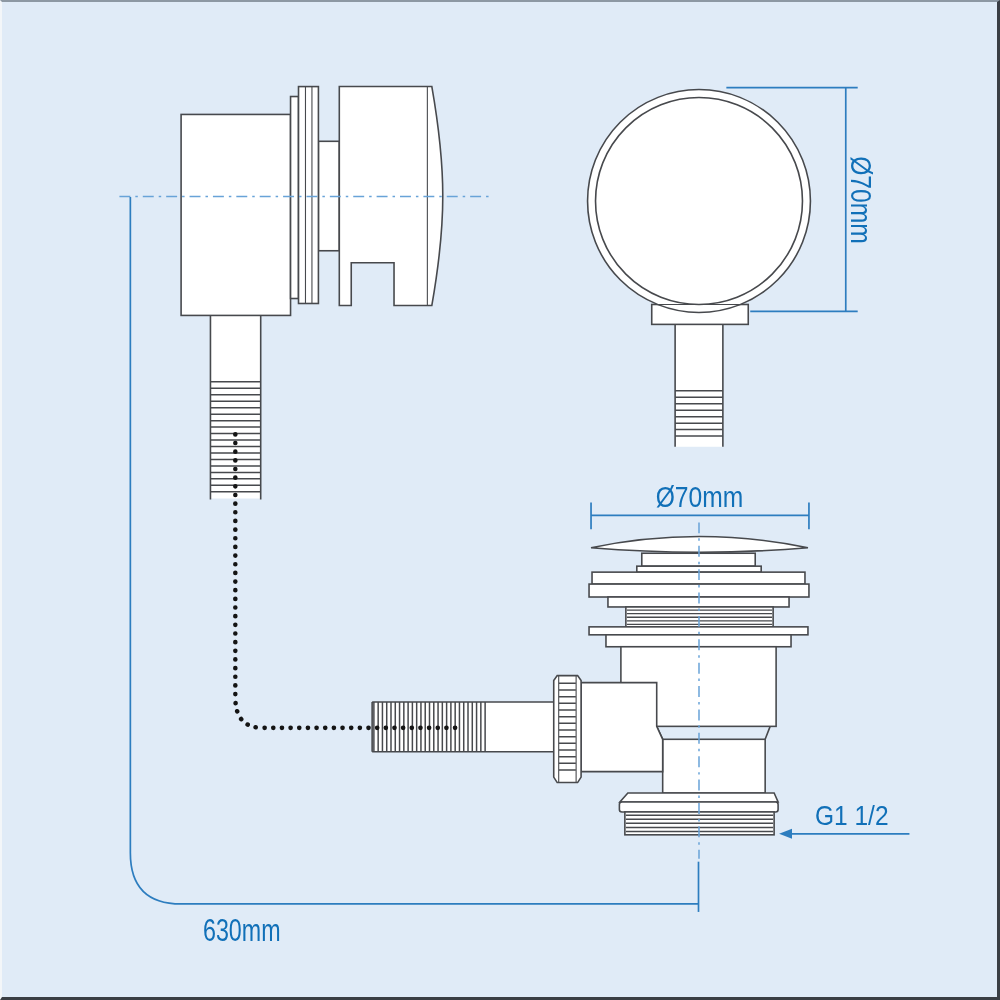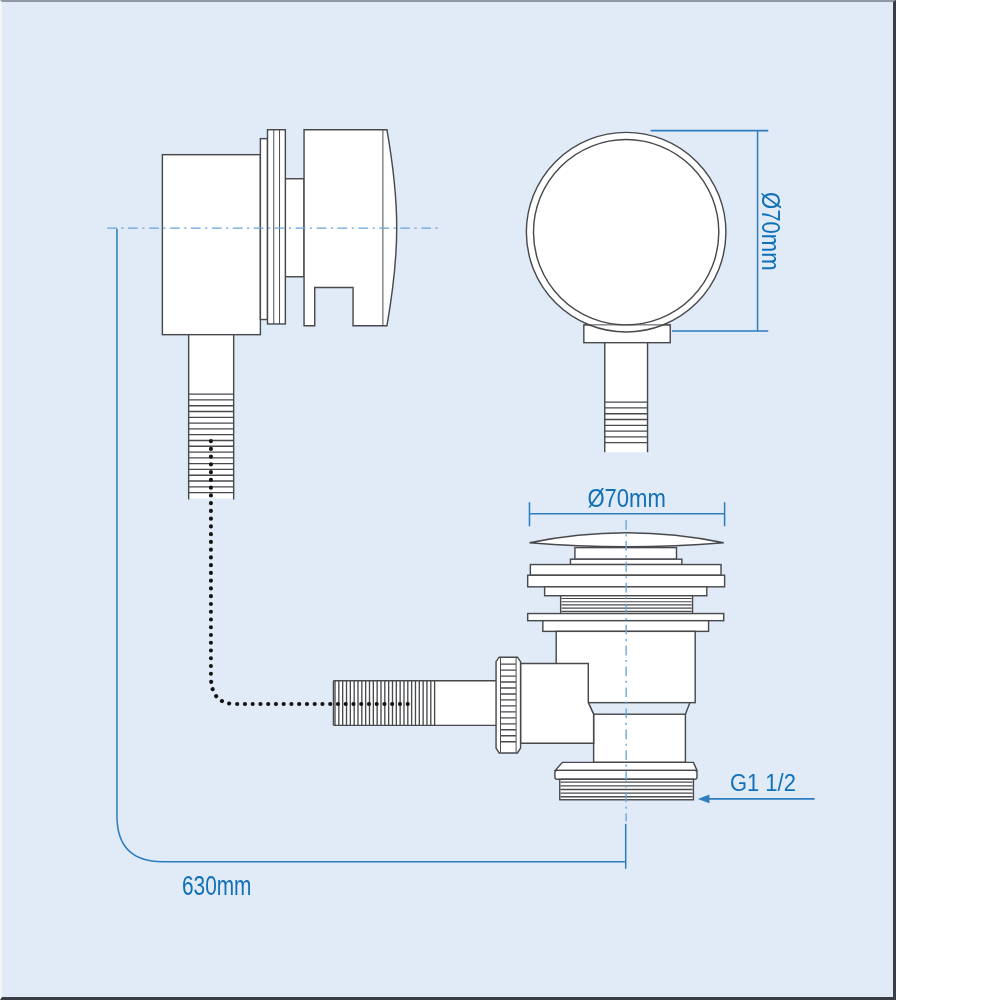"Ø70mm" .frame { width: 896px -> 1000px }
